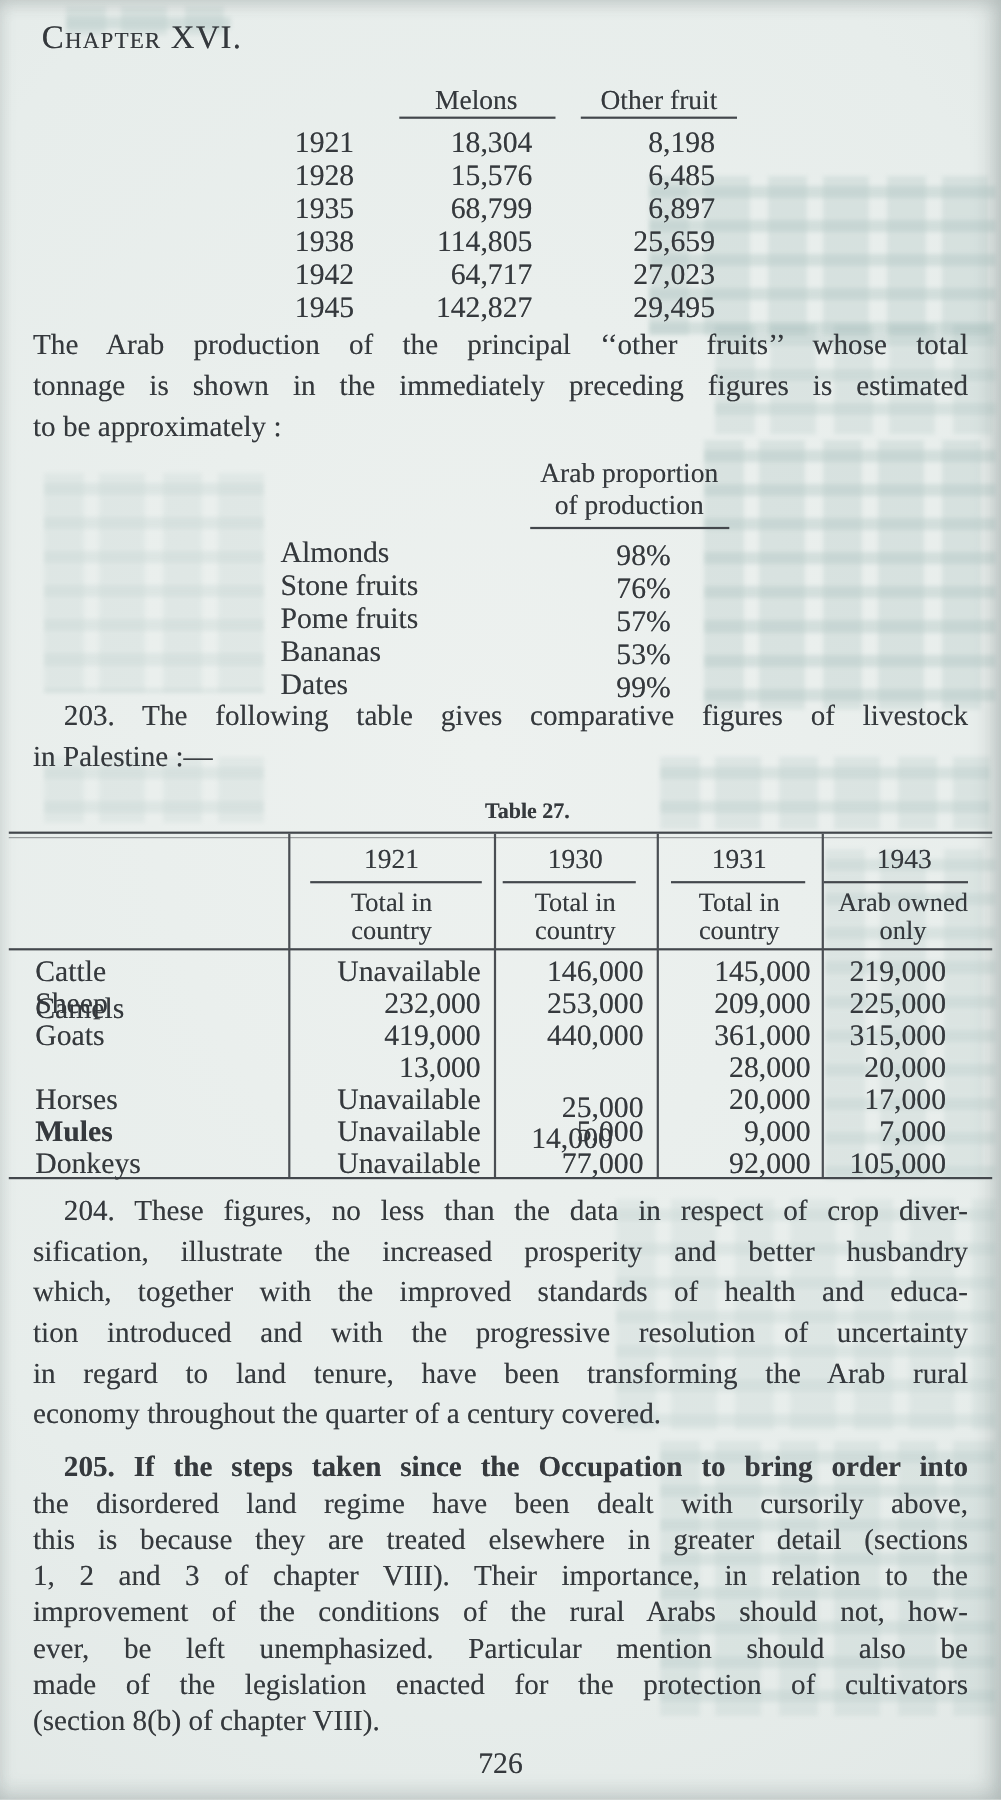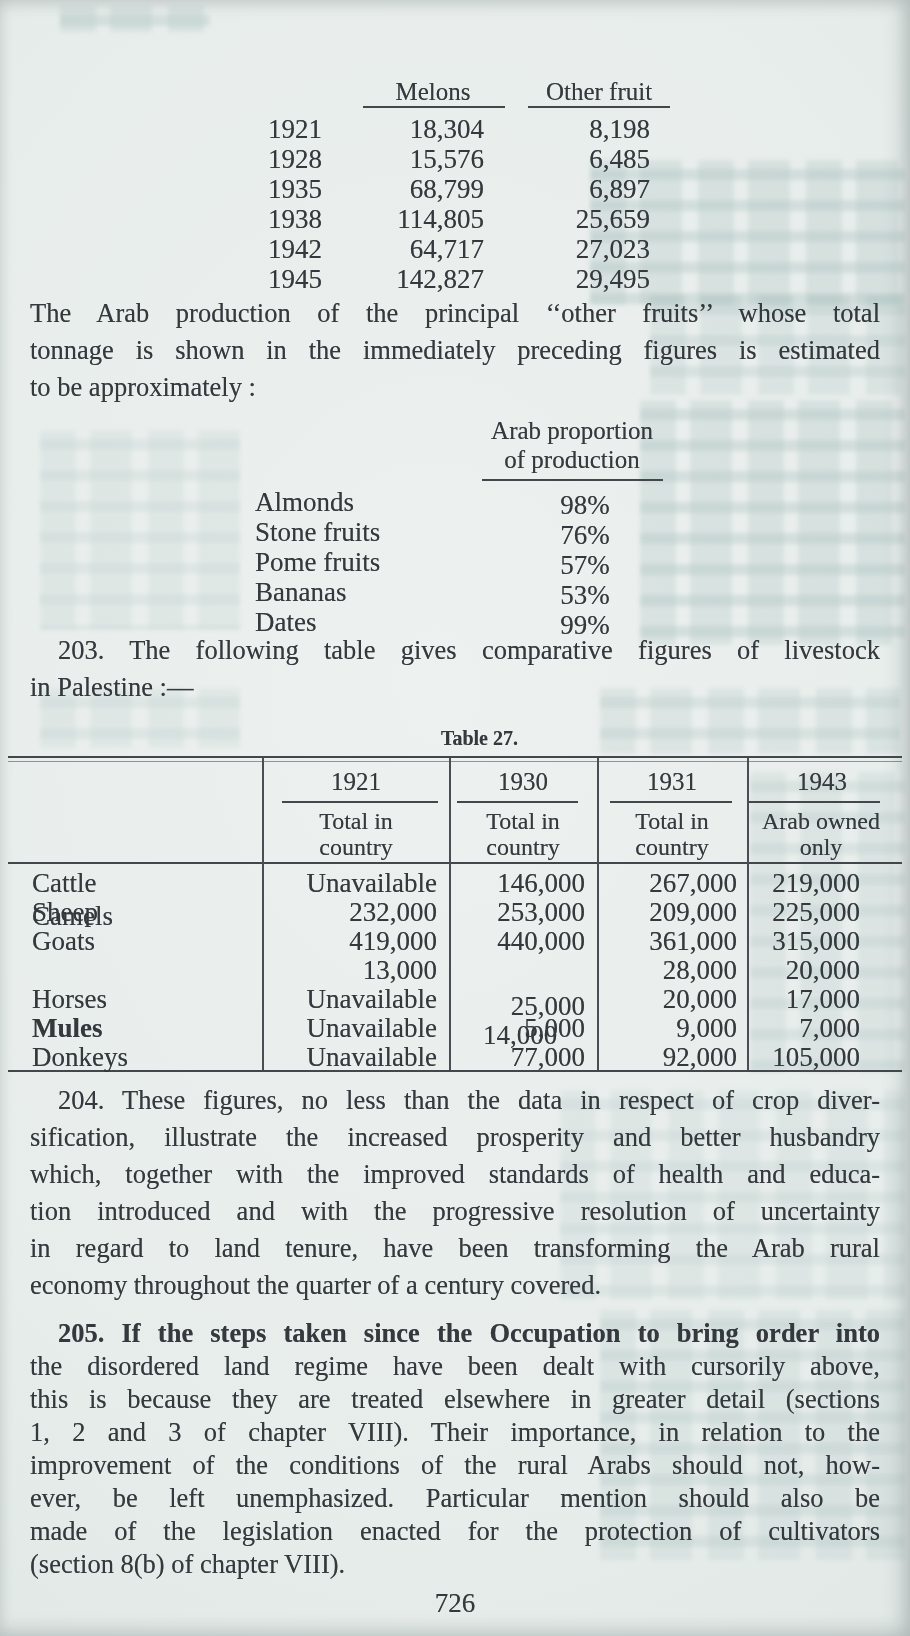"Chapter XVI." div.txt { html: none -> <div>Chapter XVI.</div> }
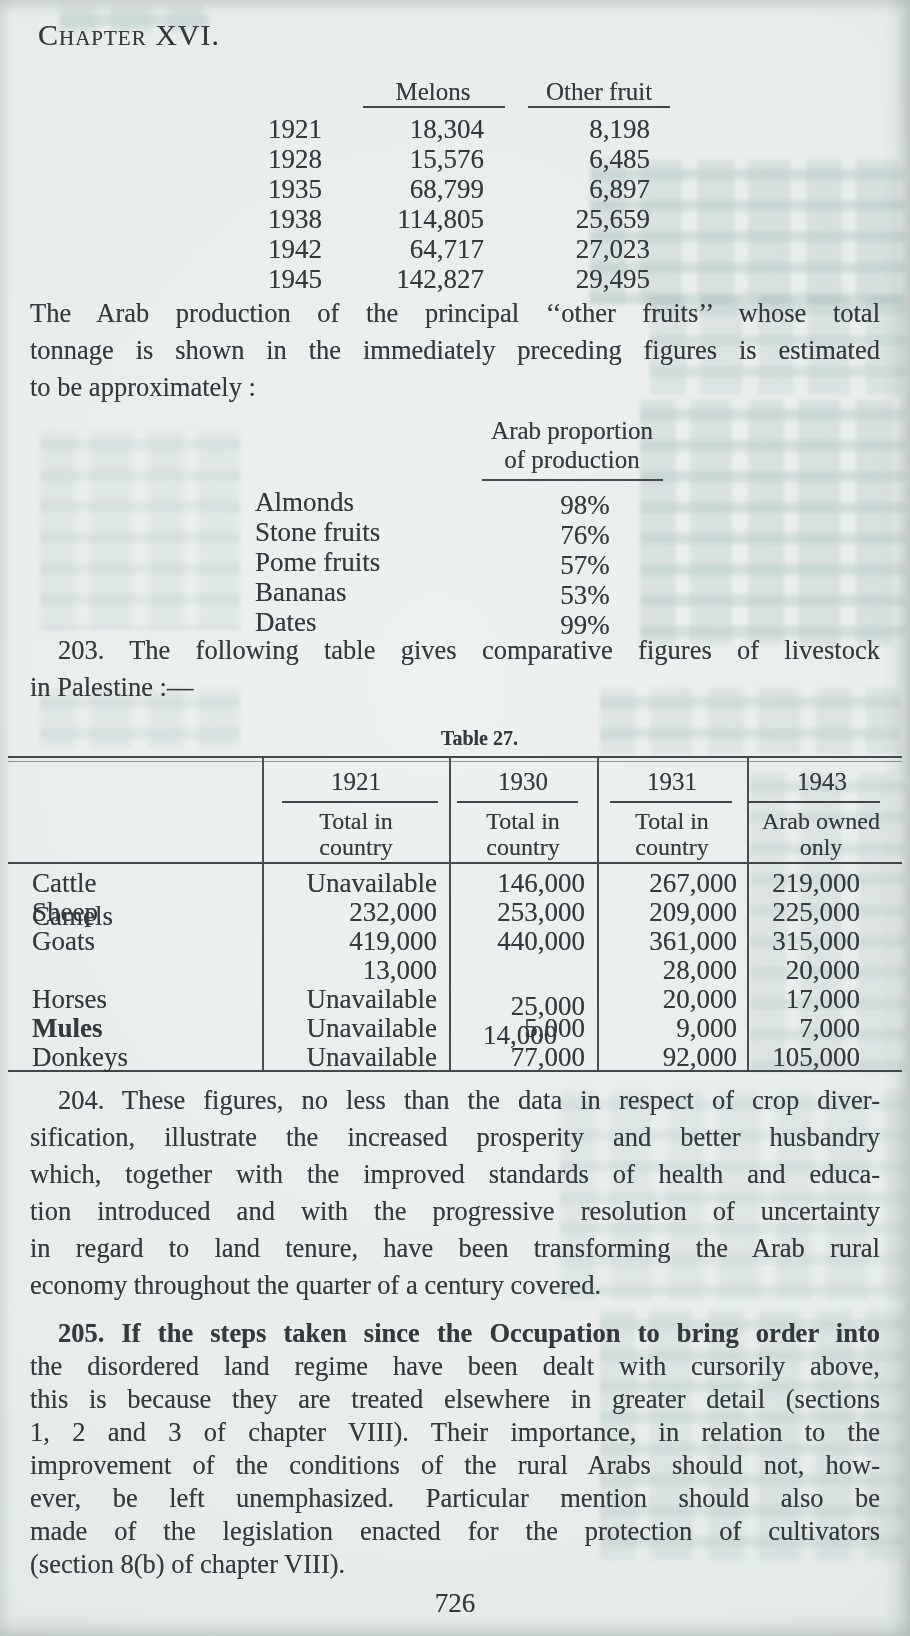"267,000" div.txt { text: 267,000 -> 145,000 }
